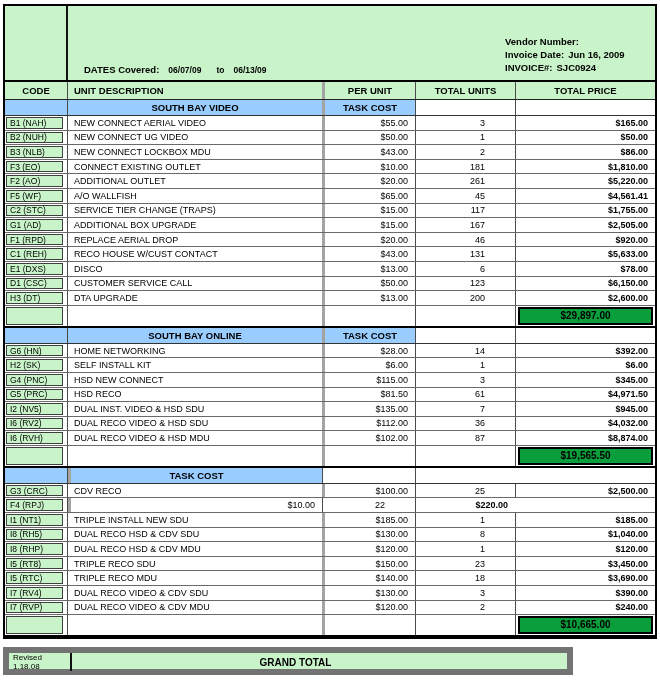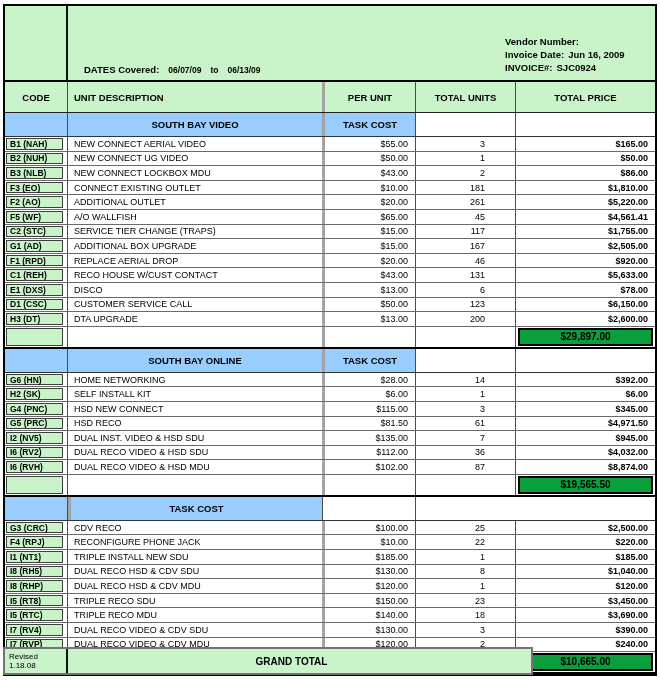"to" .dates .to { margin-left: 9px -> 15px }
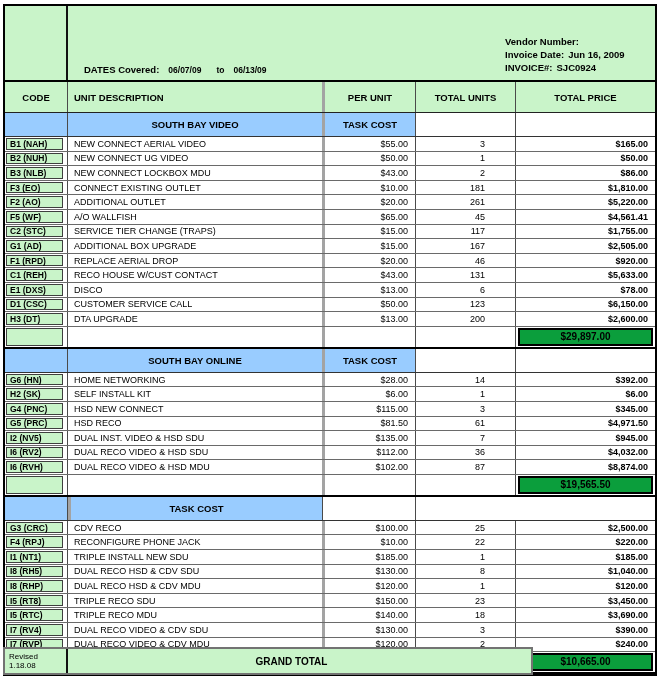"CODE" .colhead { height: 31px -> 18px }
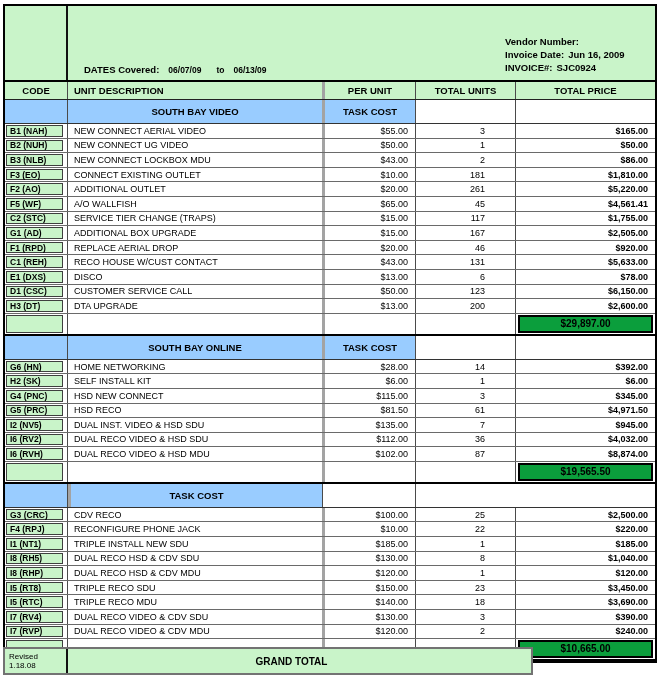"SOUTH BAY VIDEO" .sechead { height: 24px -> 16px }
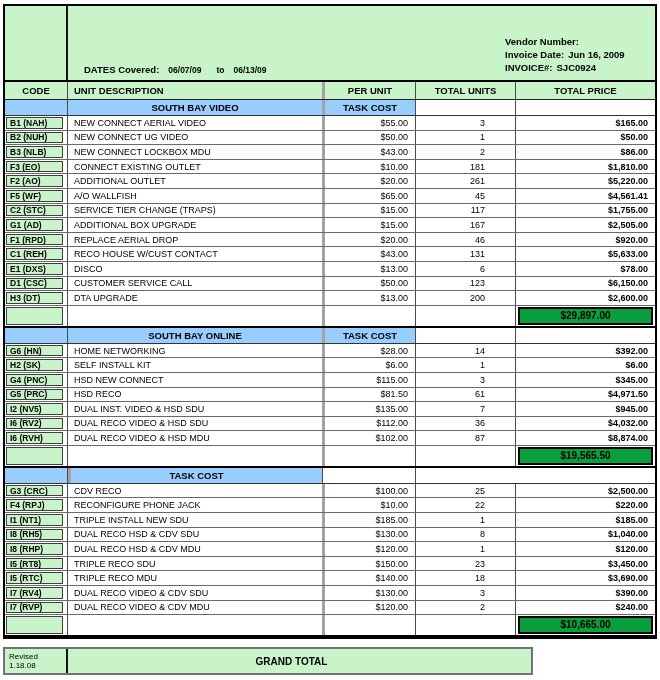"B1 (NAH)" .c-code { font-weight: bold -> none }
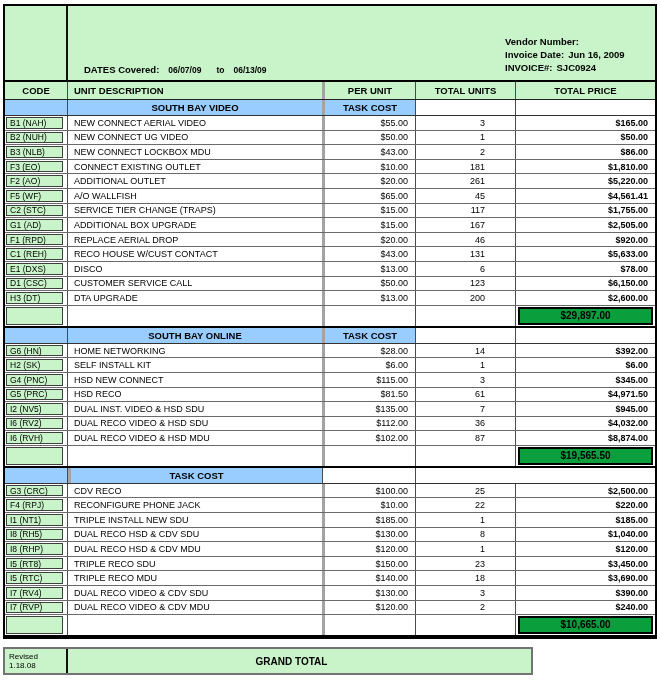"RECONFIGURE PHONE JACK" div.cell { html: <div> <span>RECONFIGURE PHONE JACK</span> </div> -> none }
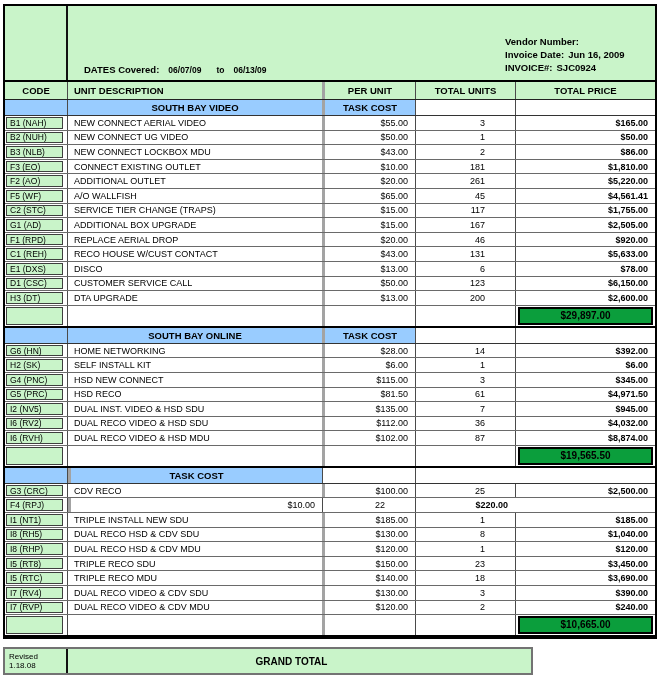"Revised 1.18.08" .footerbar { border: 2px solid #737373 -> 6px solid #737373; width: 530px -> 570px }
